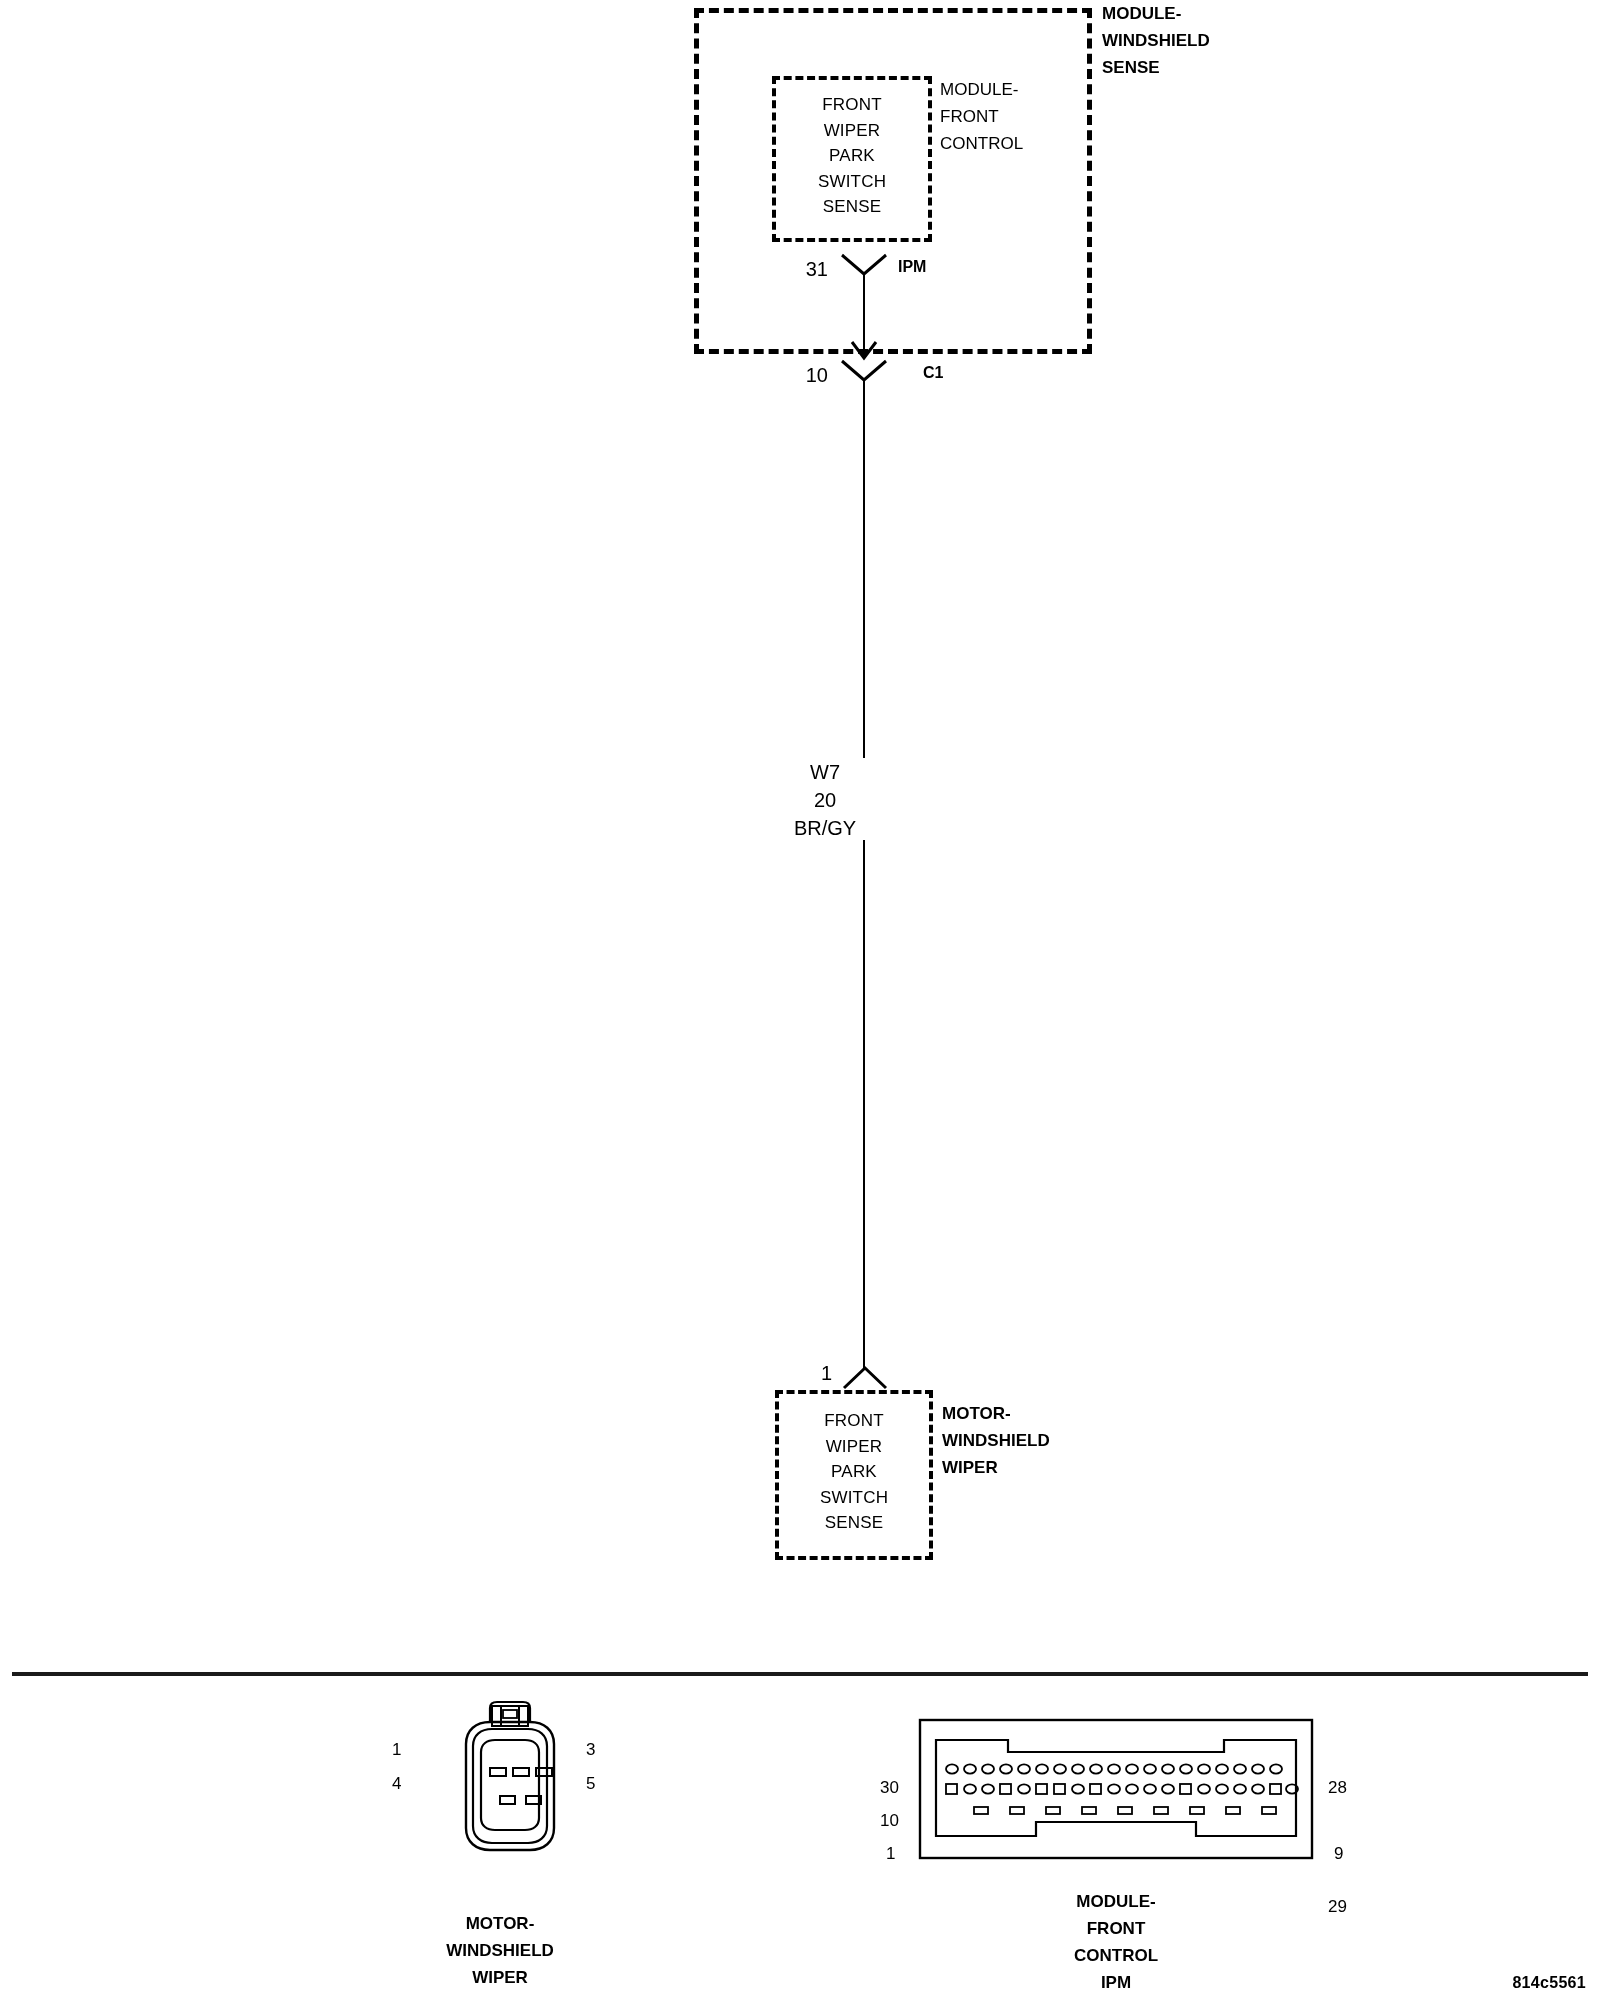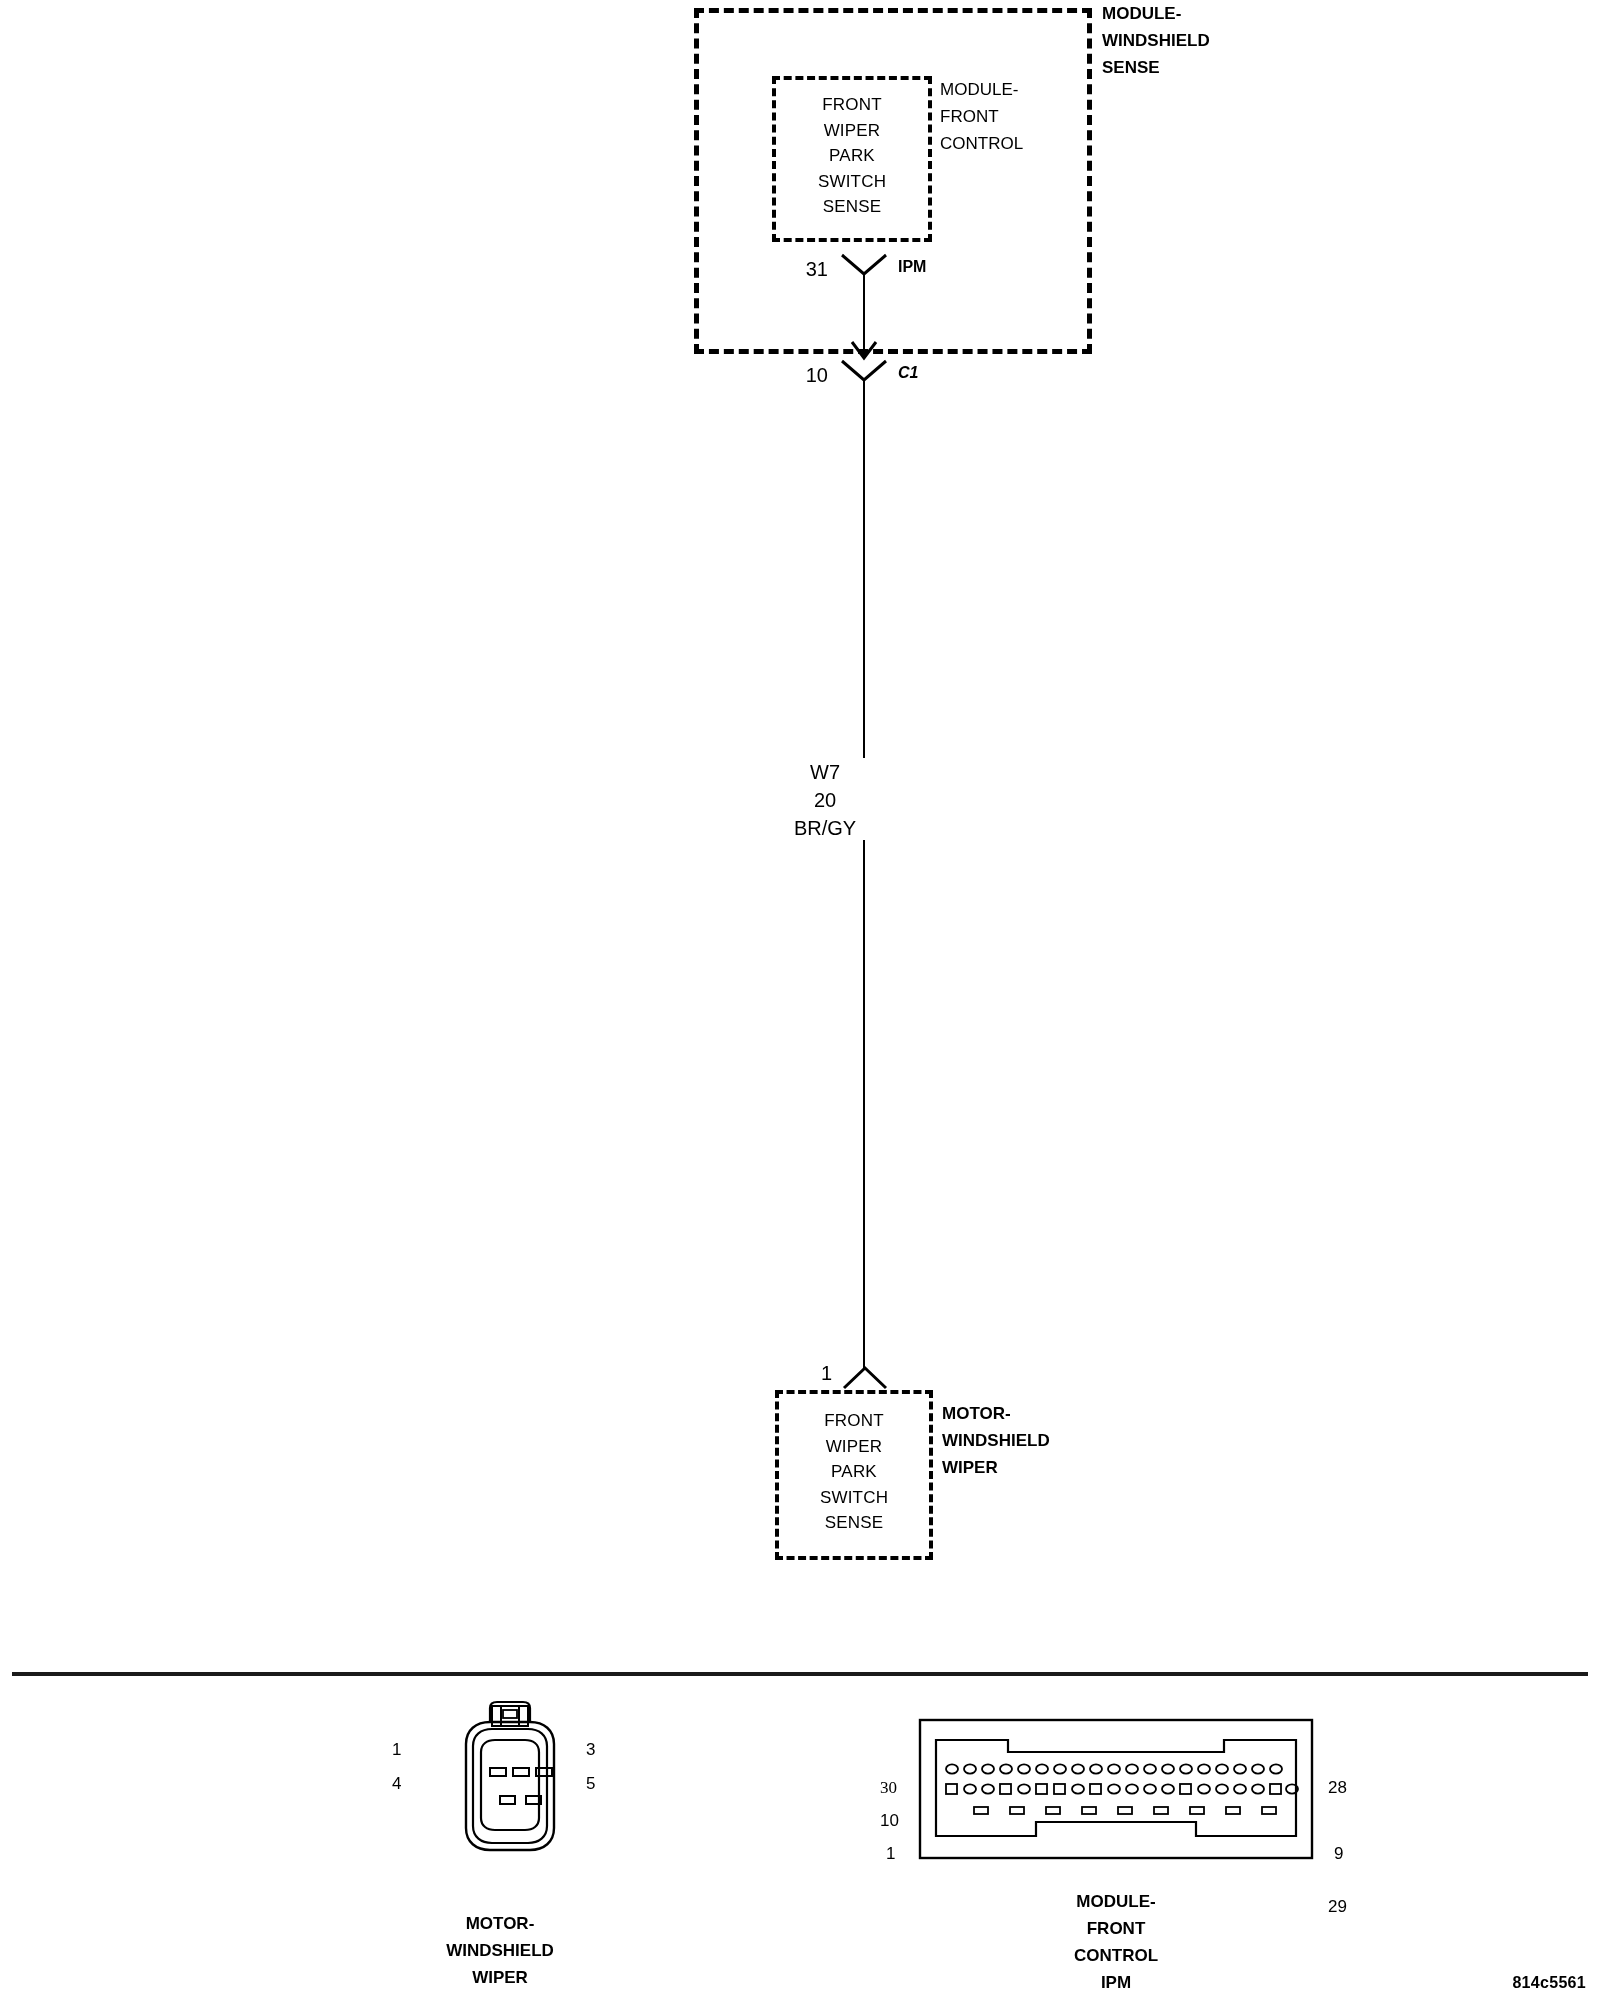"C1" div.conn-name { font-style: italic -> none; left: 898px -> 923px }
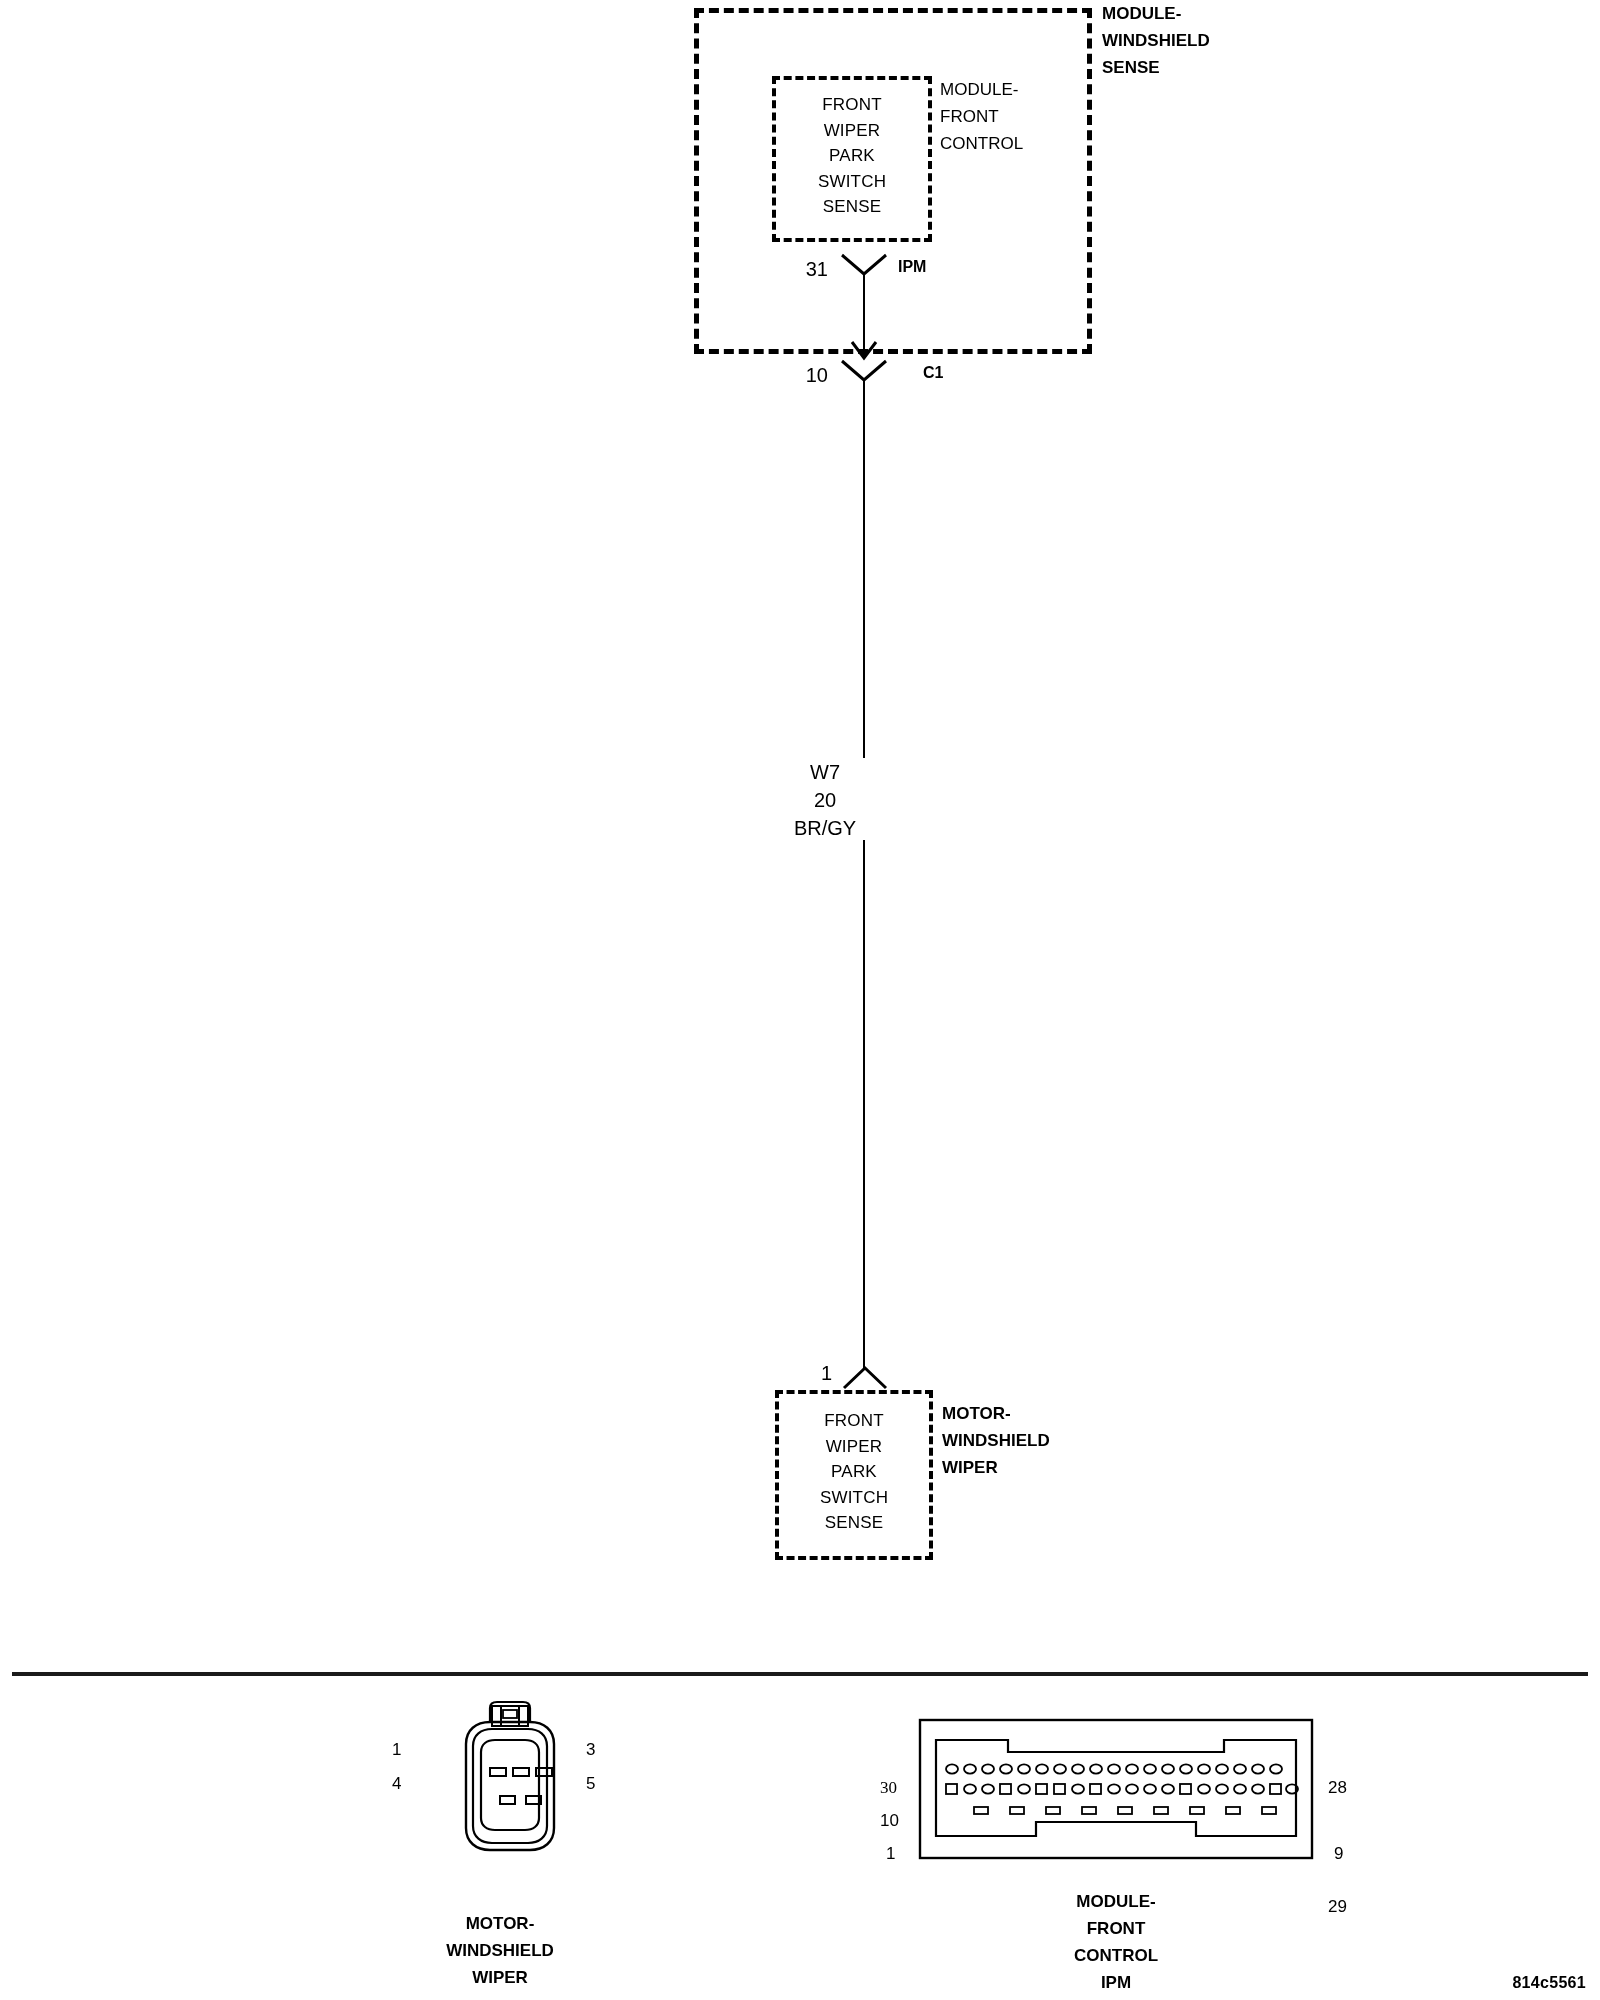"30" div.pin-label { font-family: Liberation Serif, serif -> none }
